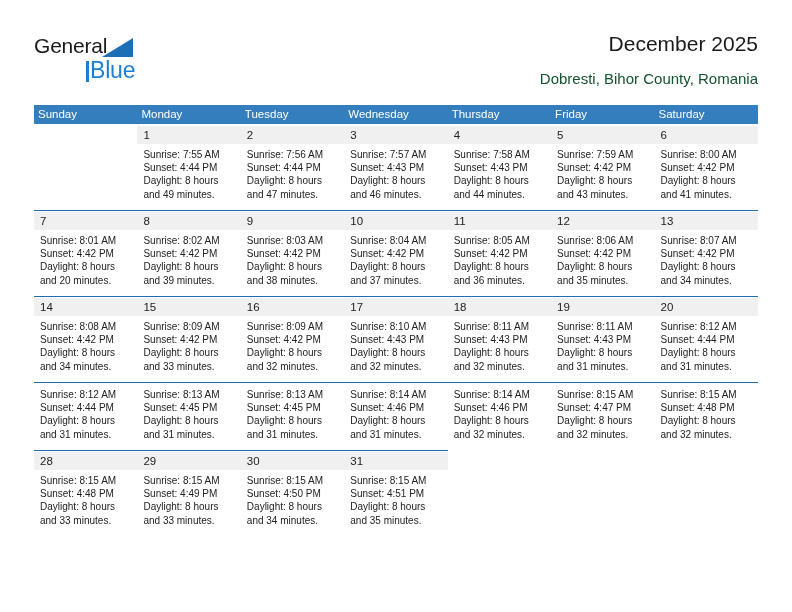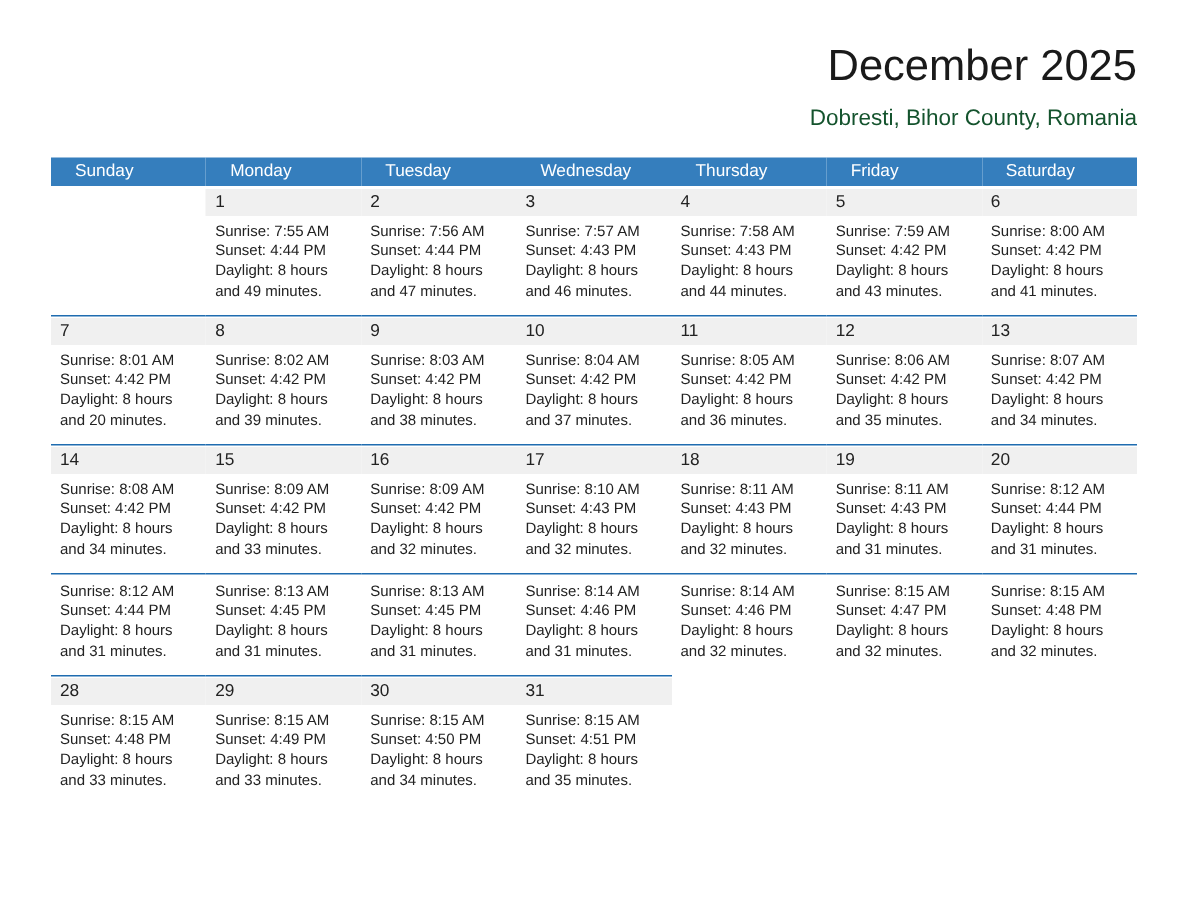"General" div.logo { html: none -> <div> <span>General</span> <span></span> <span></span> <span>Blue</span> </div> }
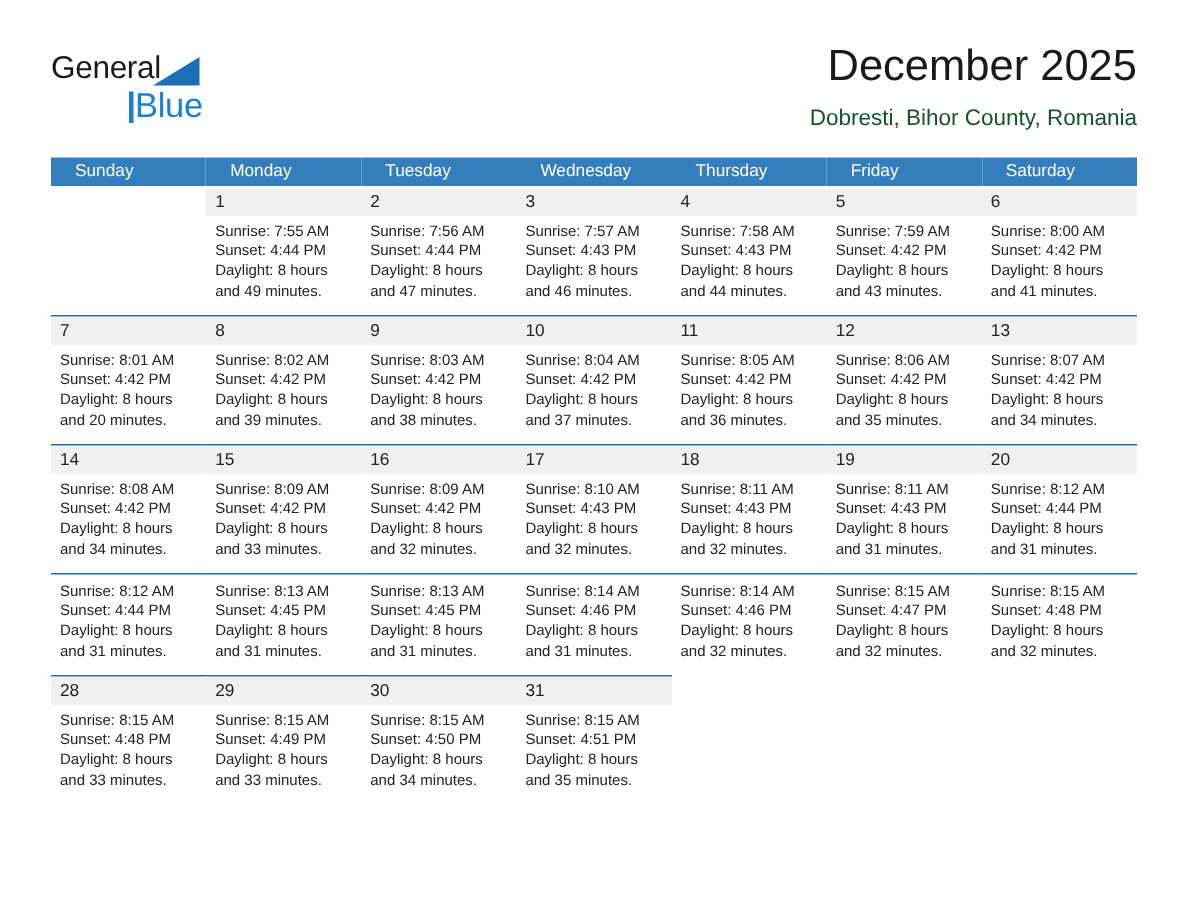"December 2025" .cal-title { font-size: 29px -> 21px }
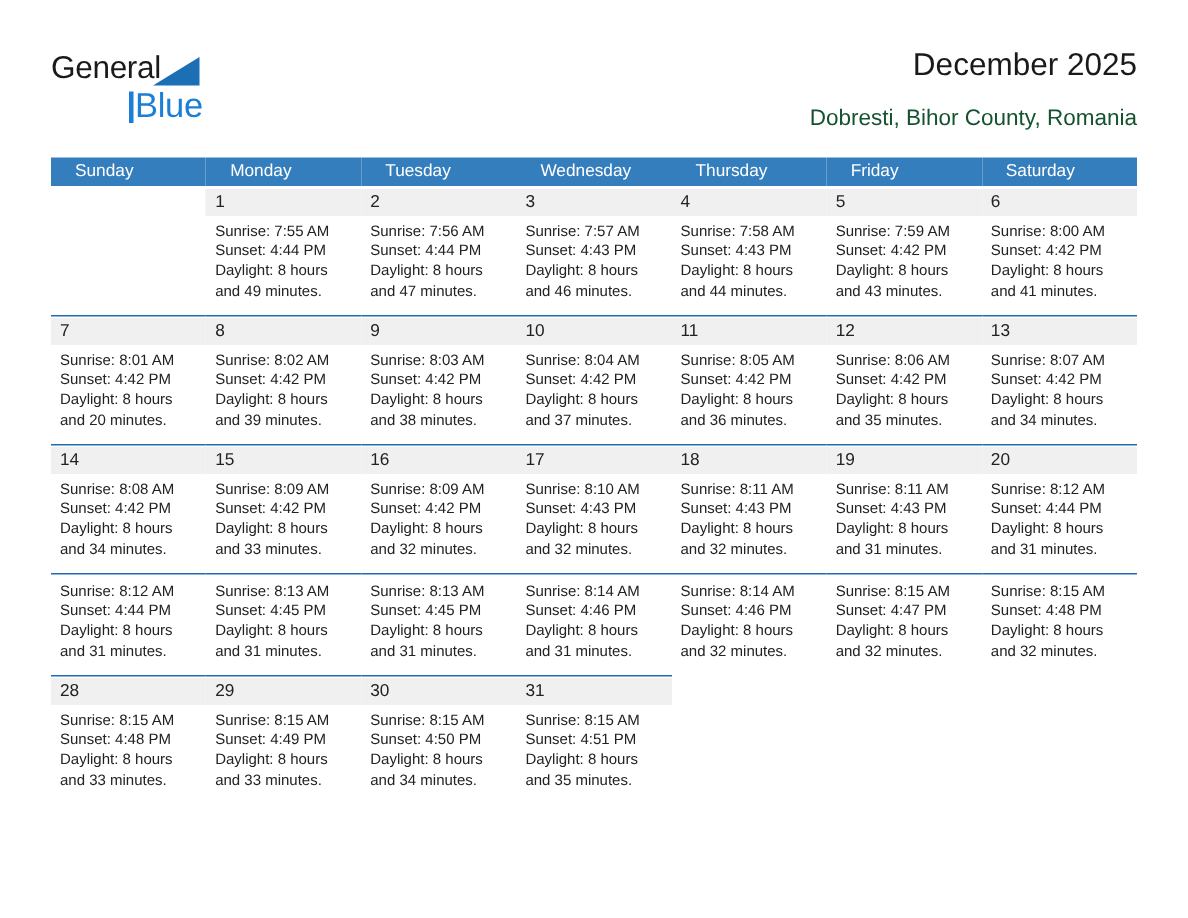"Sunday" .dow-row th { padding-left: 16px -> 4px }
